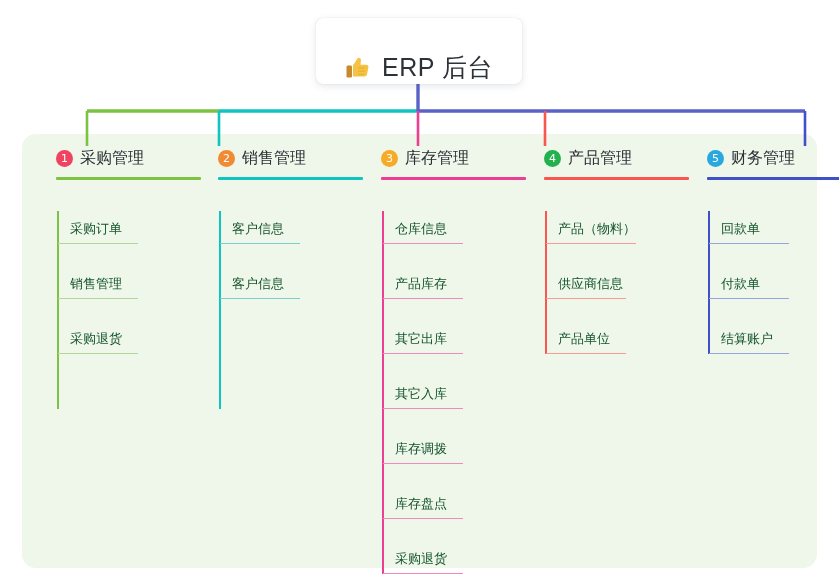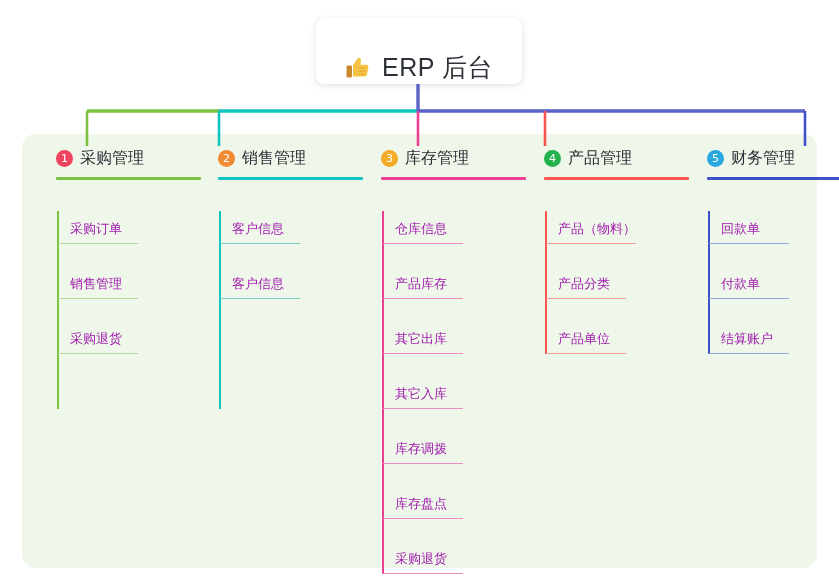"采购订单" .leaf-label { color: #a21caf -> #14532d }
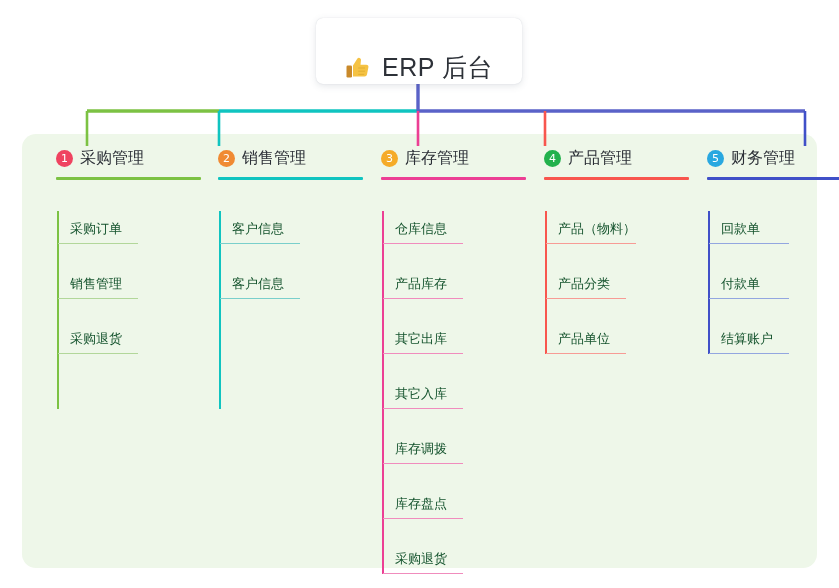"产品分类" span.leaf-label { text: 产品分类 -> 供应商信息 }
